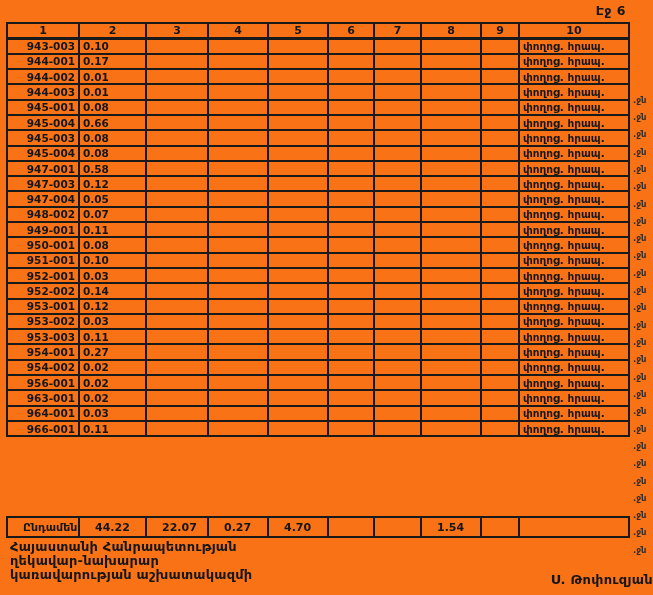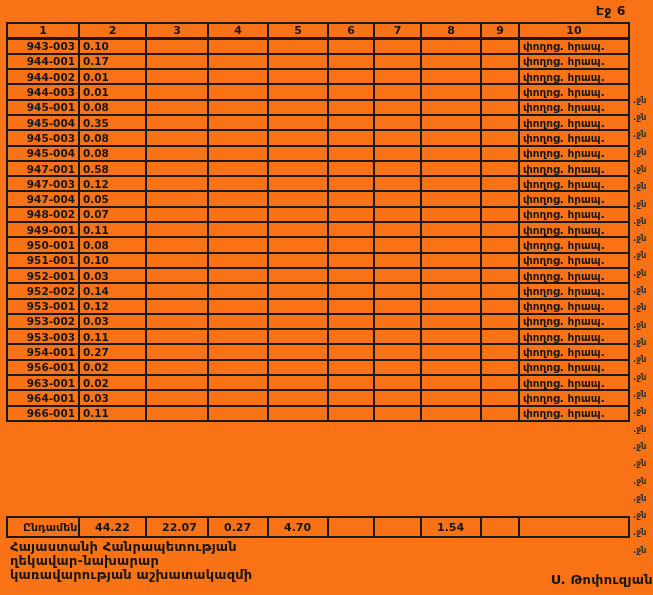"0.35" td.val { text: 0.35 -> 0.66 }
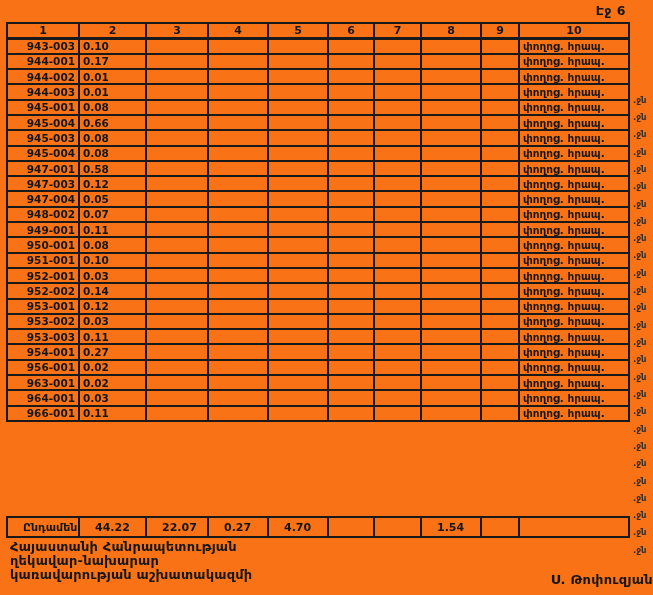"954-002" tr { html: none -> <tr> <td>954-002</td> <td>0.02</td> <td></td> <td></td> <td></td> <td></td> <td></td> <td></td> <td></td> <td>փողոց. հրապ.</td> </tr> }
